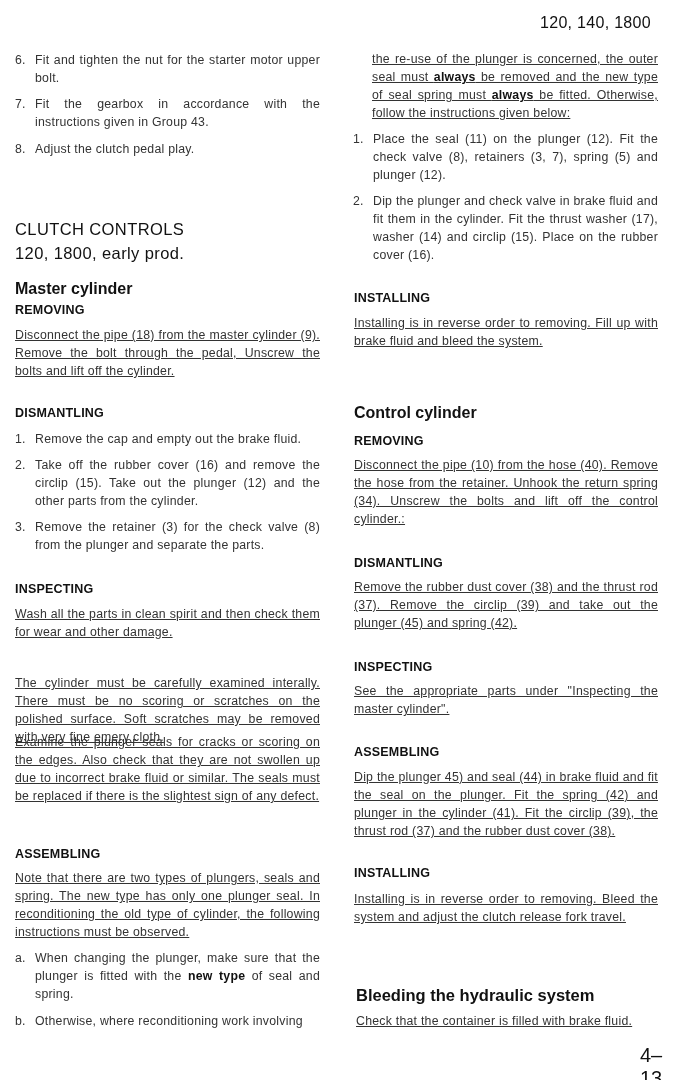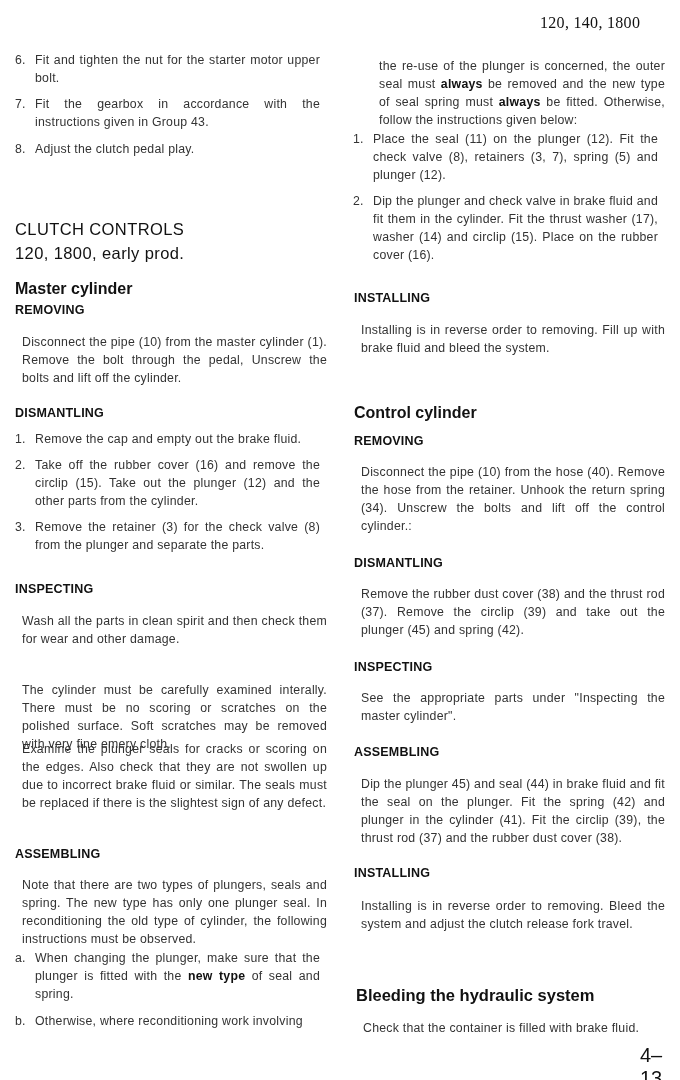"120, 140, 1800" div.abs { font-family: Liberation Serif, serif -> none }
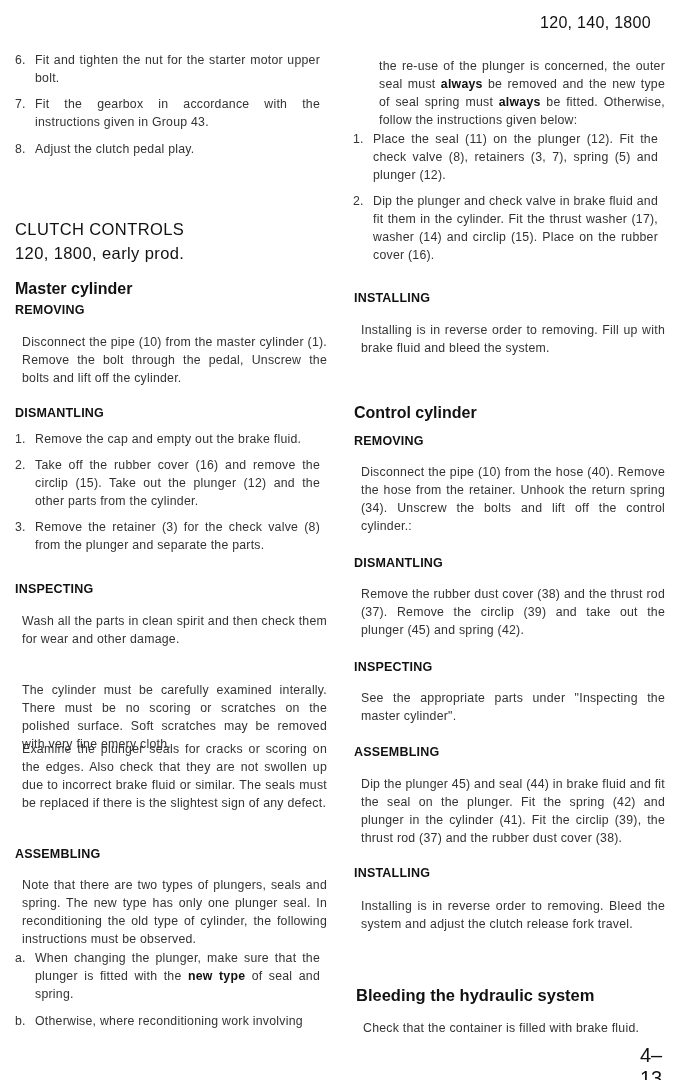"the re-use of the plunger" .p { margin: 7px -> 0; text-decoration: none -> underline }
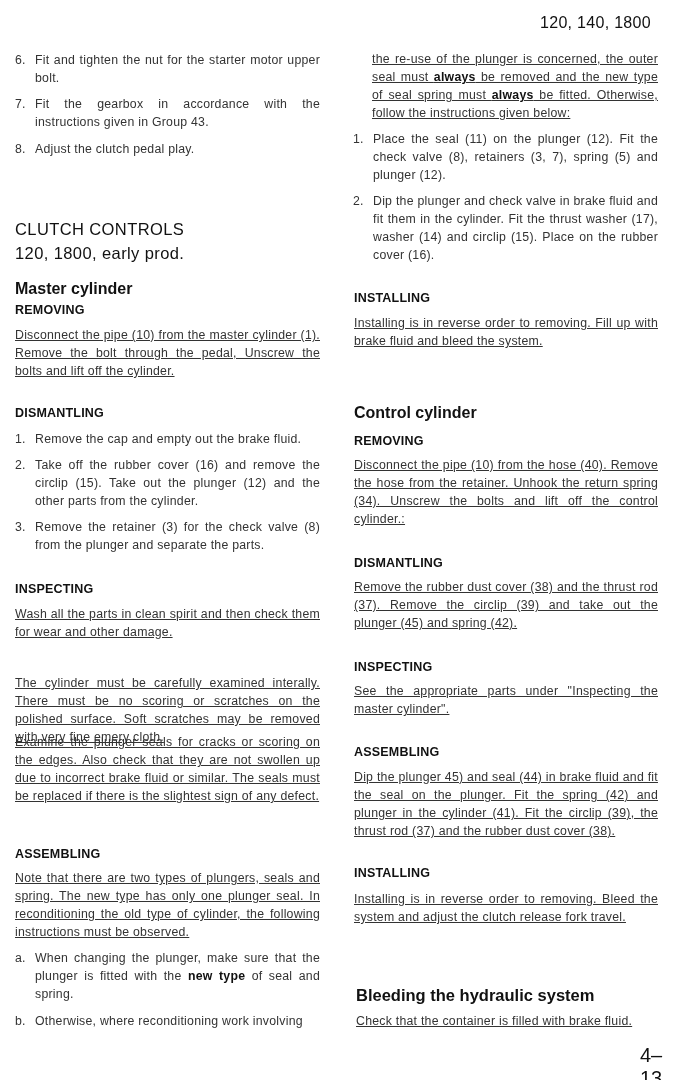"Disconnect the pipe (10) from the master" p.abs { text: 10) from the master cylinder (1 -> 18) from the master cylinder (9 }
